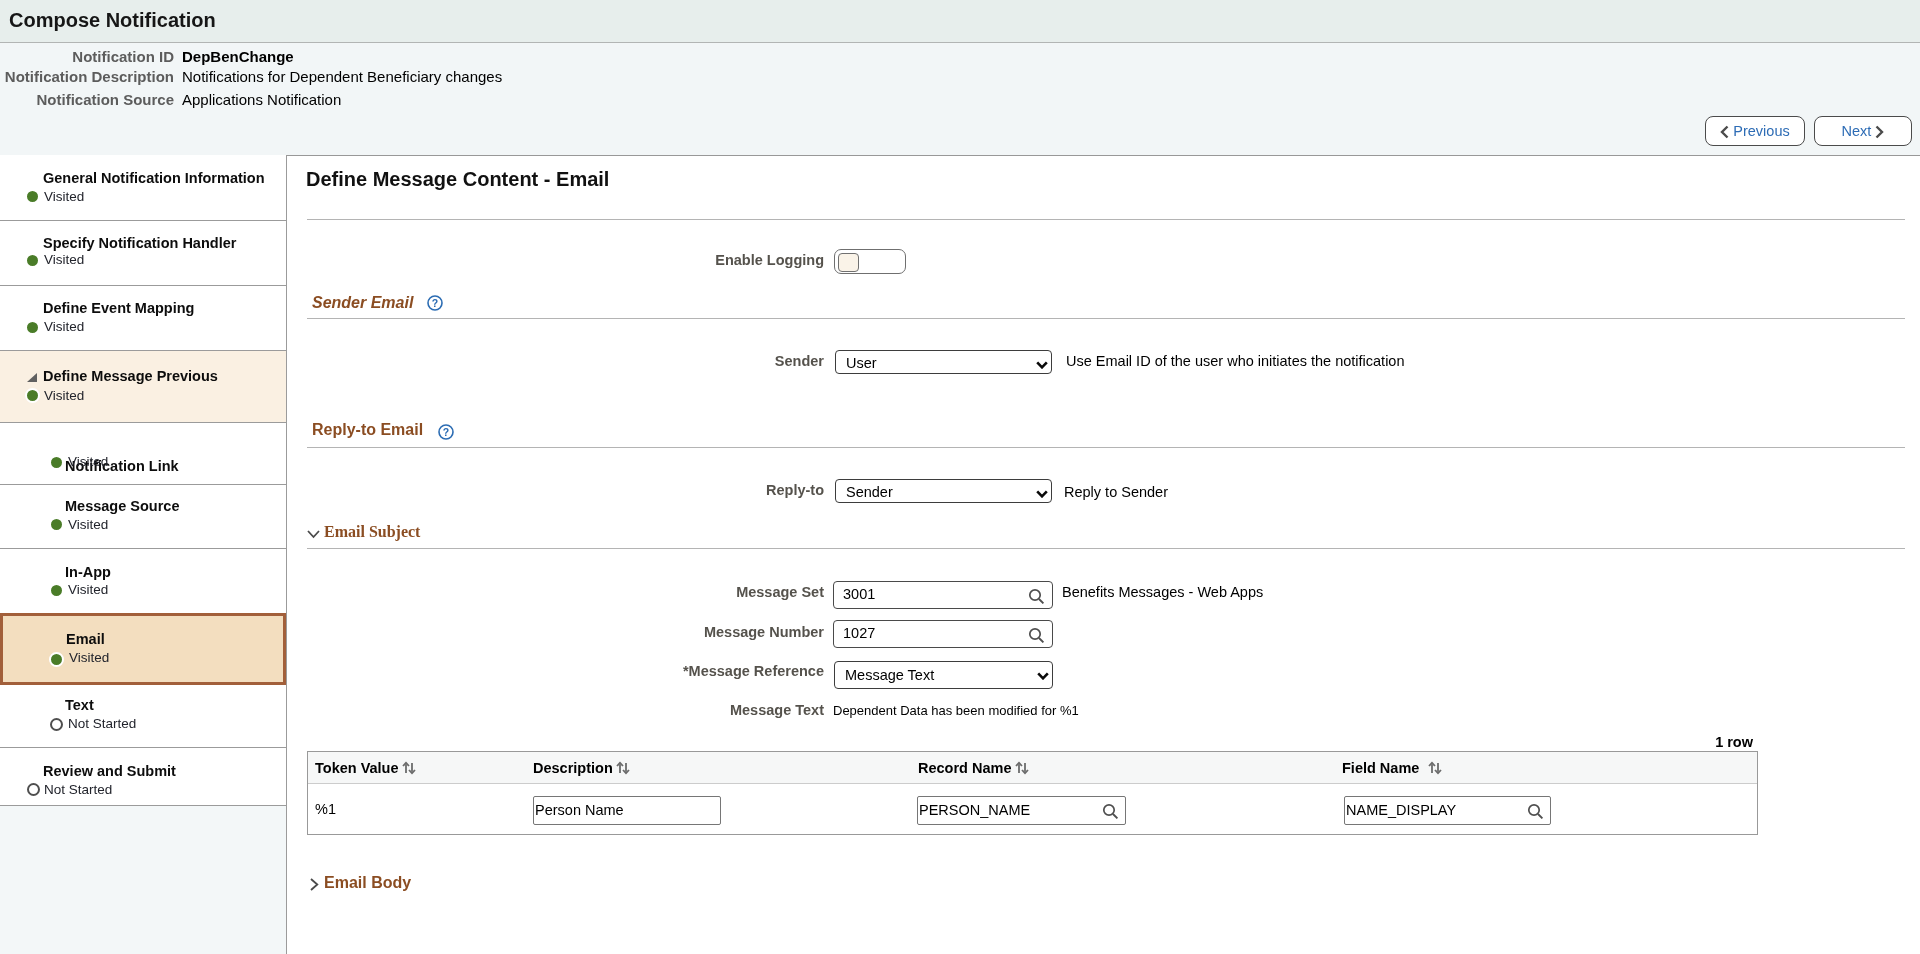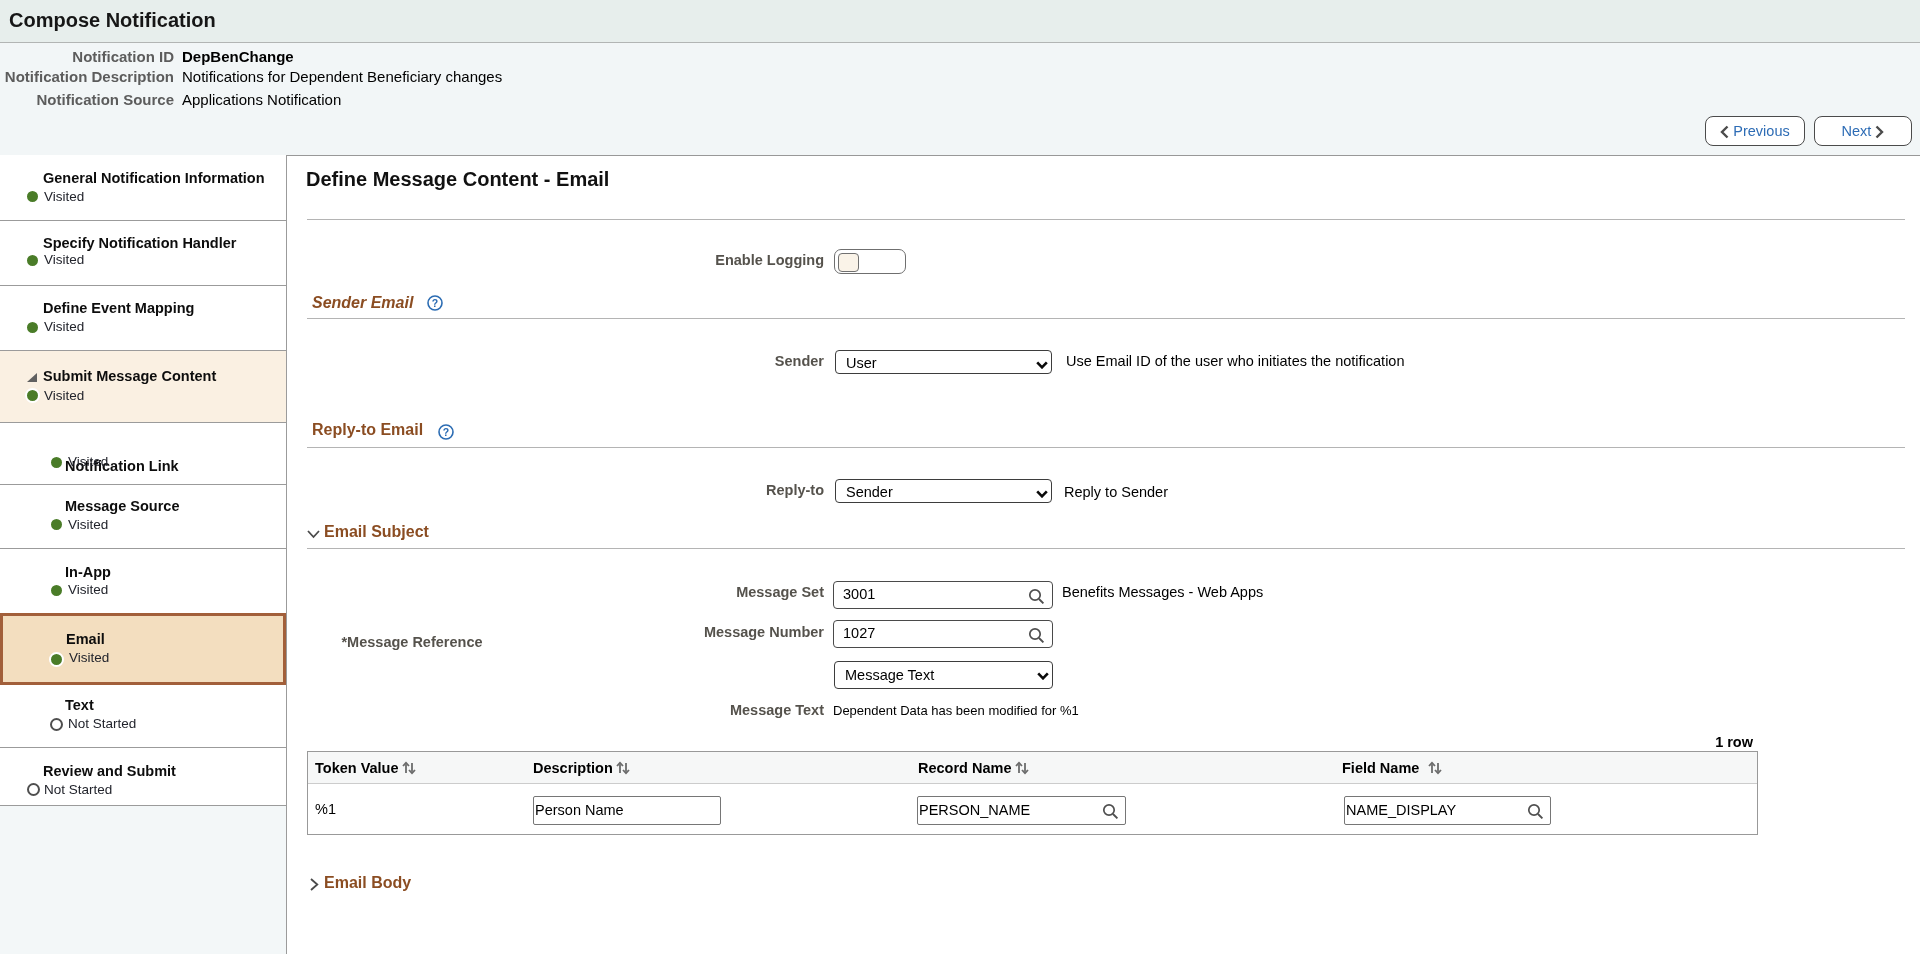"Submit Message Content" div.stitle { text: Submit Message Content -> Define Message Previous }
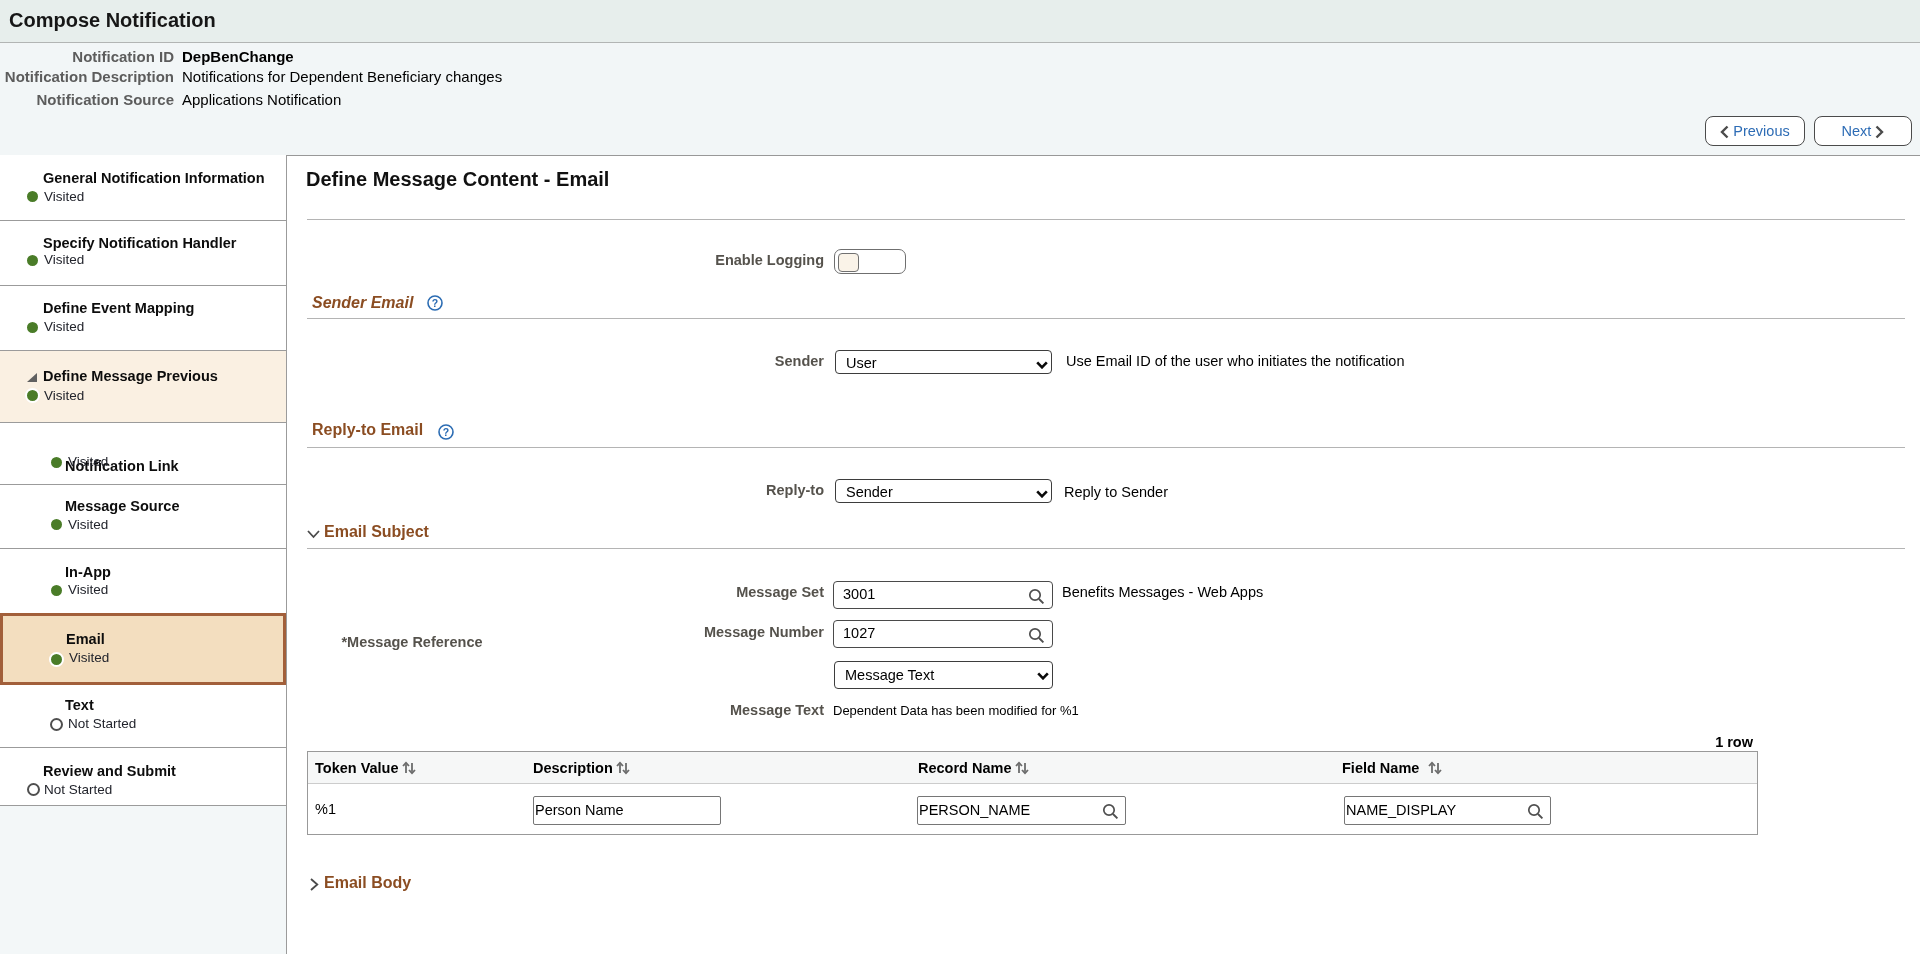"Email Subject" div.sect { font-family: none -> Liberation Serif, serif }
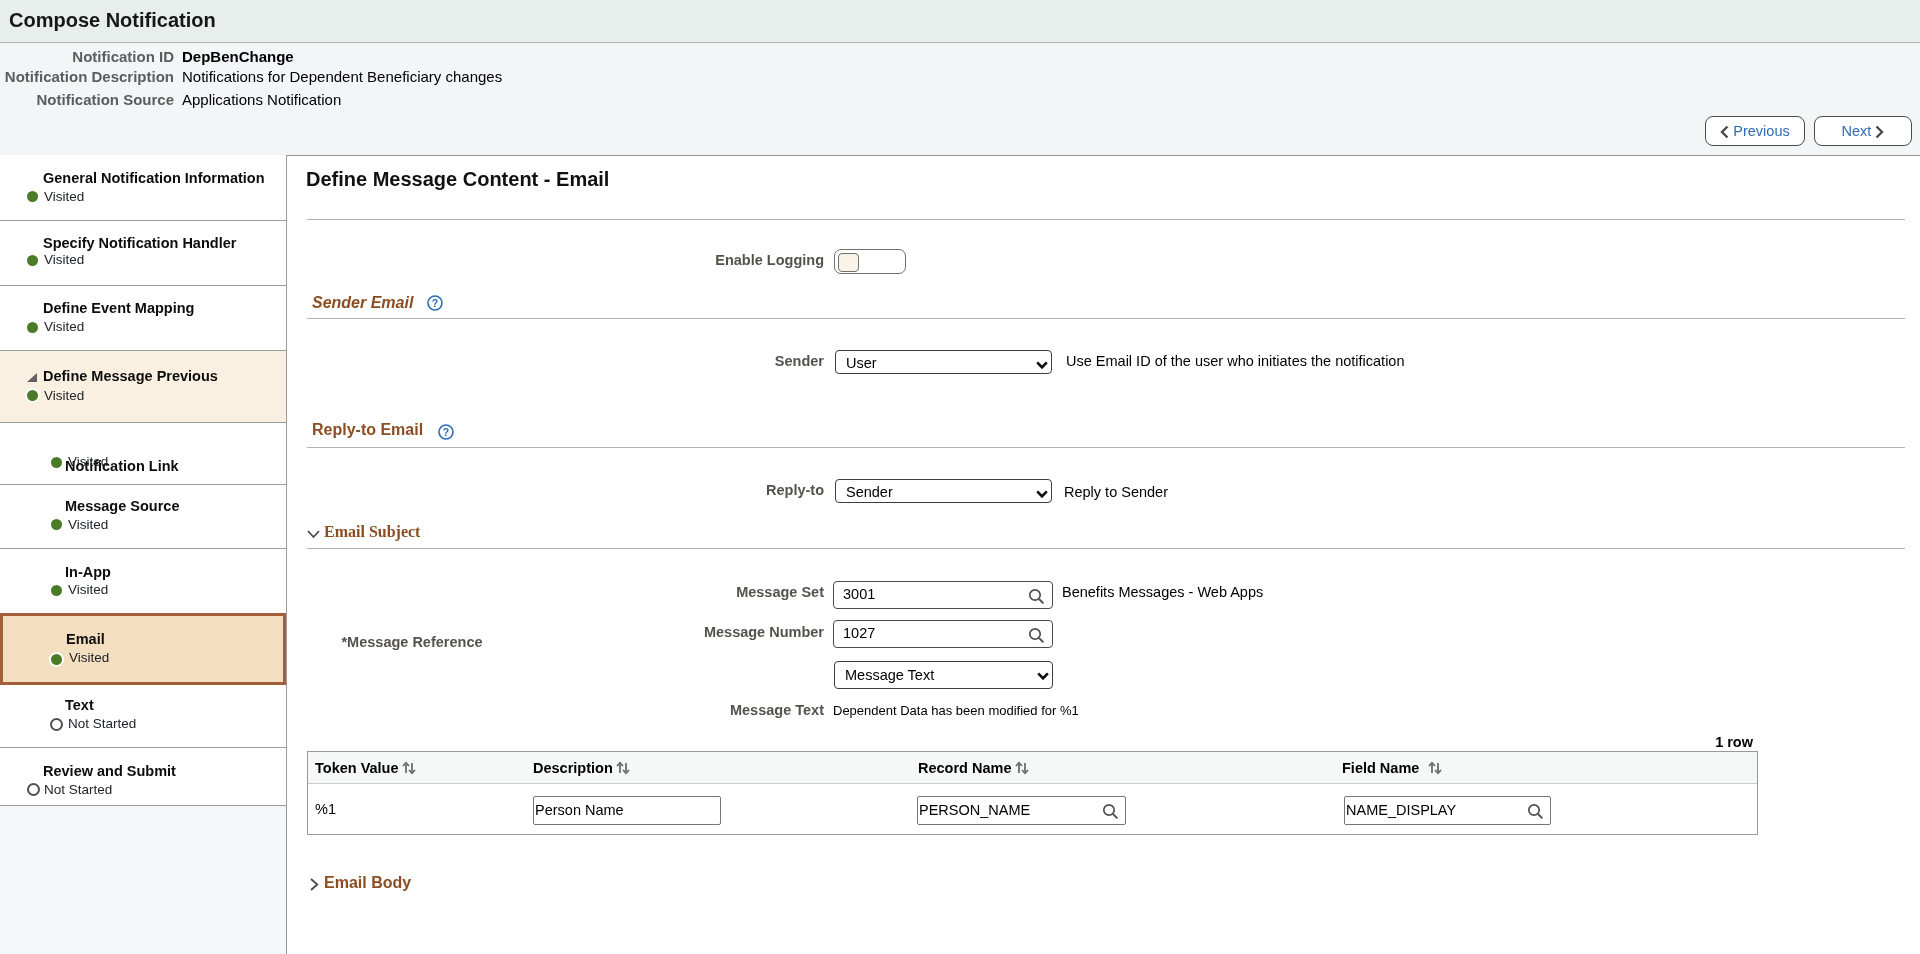"*Message Reference" div.flabel { text-align: center -> none; top: 634px -> 663px }
